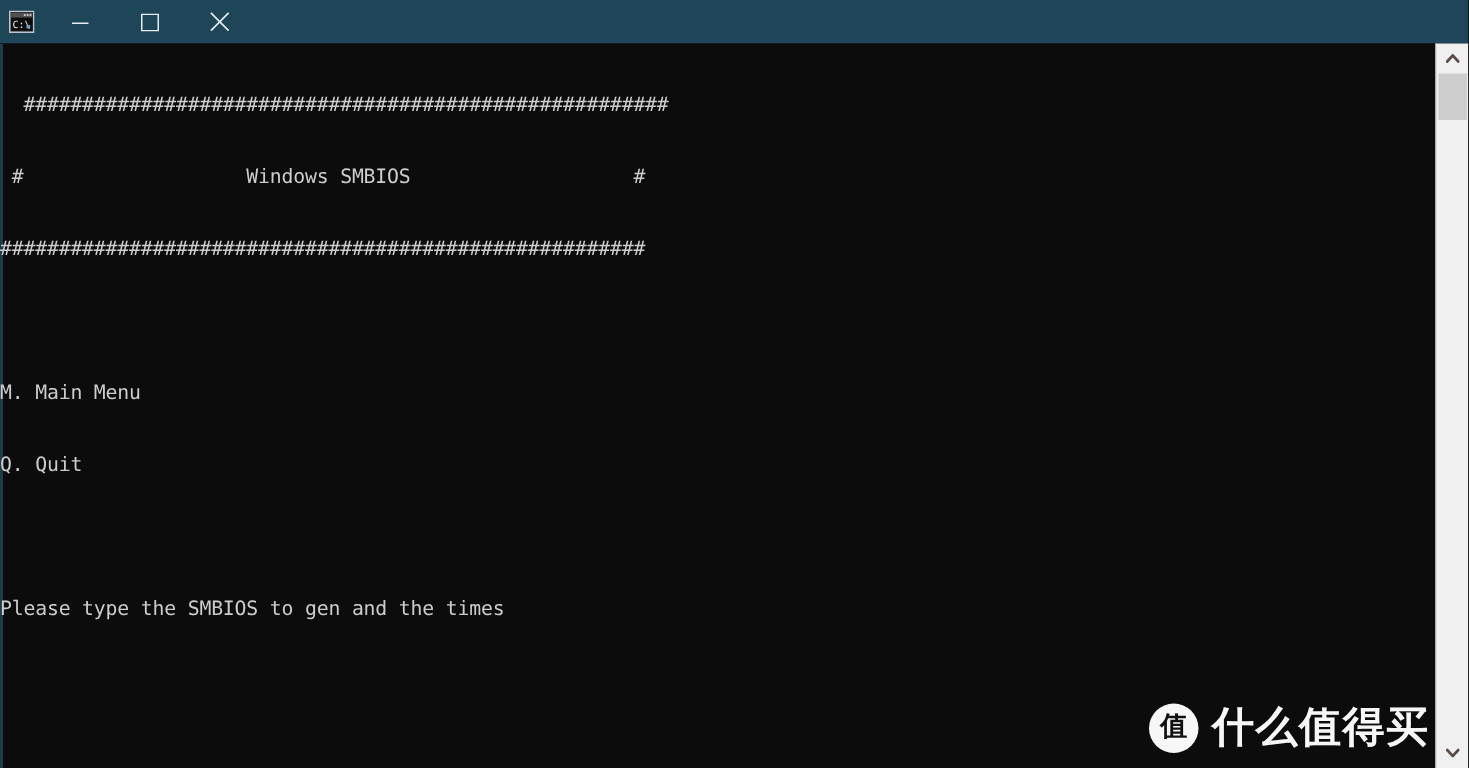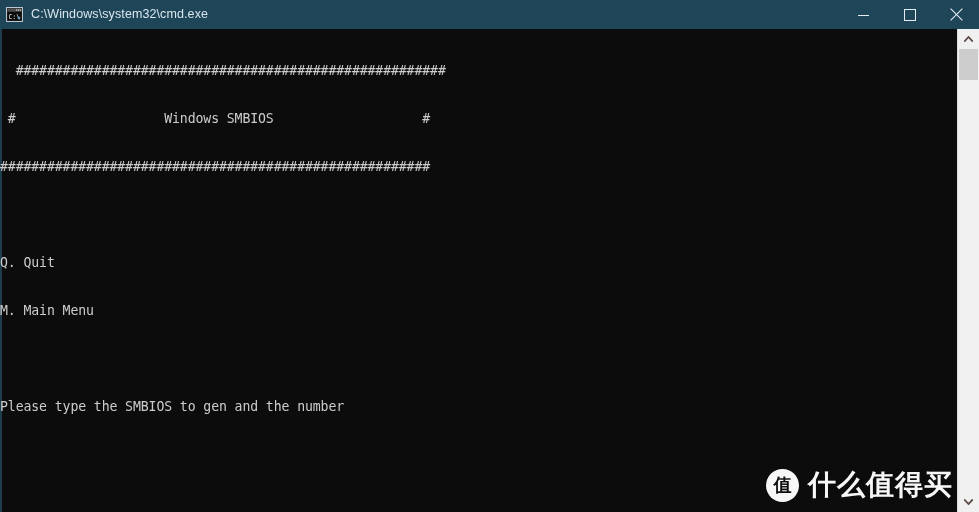"C:\Windows\system32\cmd.exe" span { html: <span>C:\Windows\system32\cmd.exe</span> -> none }
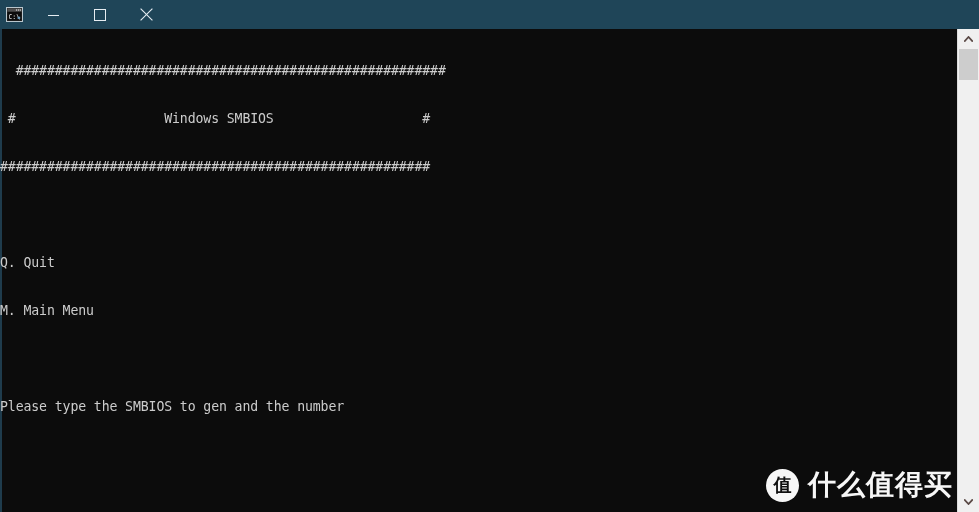"Q. Quit" span.line { order: before "M. Main Menu" -> after "M. Main Menu" }
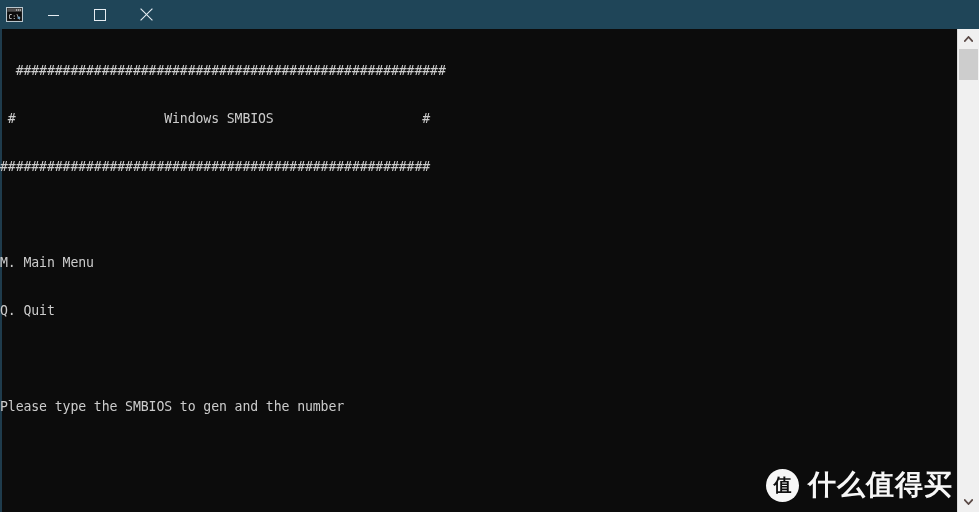"Please type the SMBIOS to" span.line { text: number -> times }
